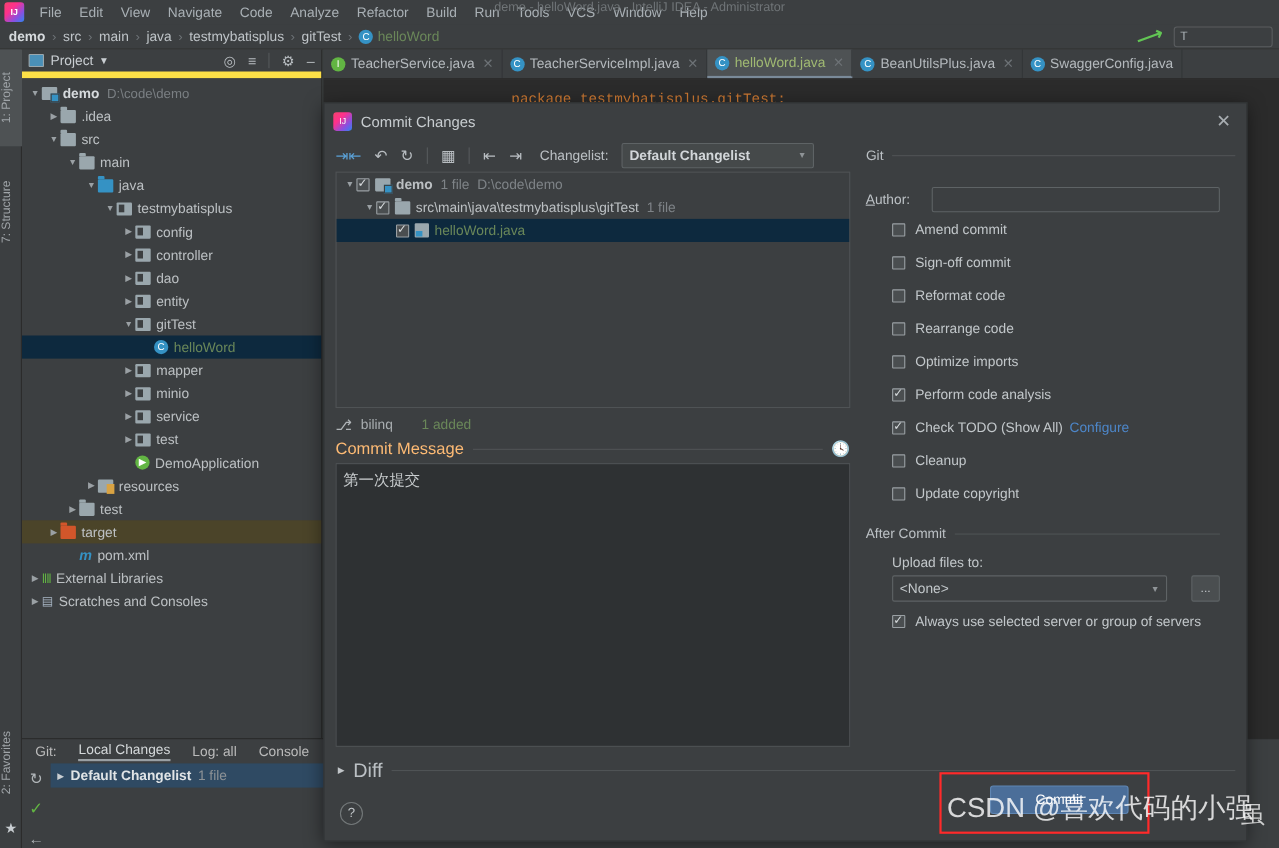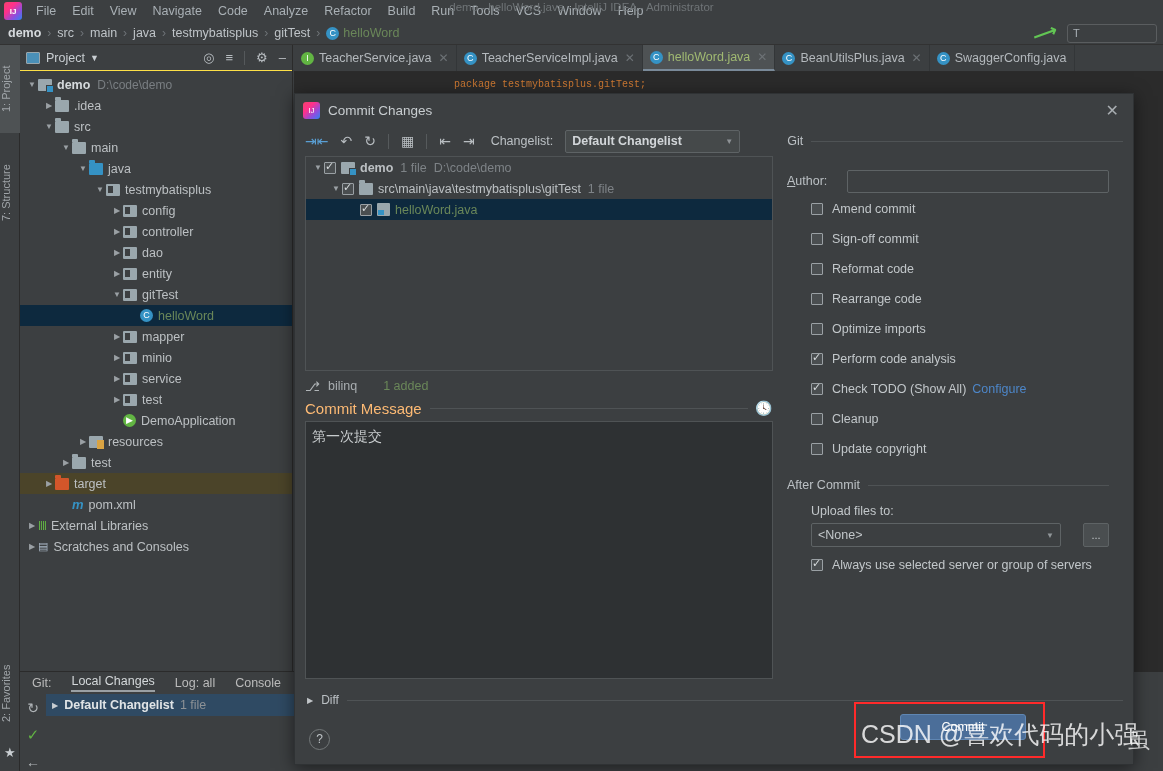"Project" .pp-header { border-bottom: 1px solid #fde047 -> 6px solid #fde047 }
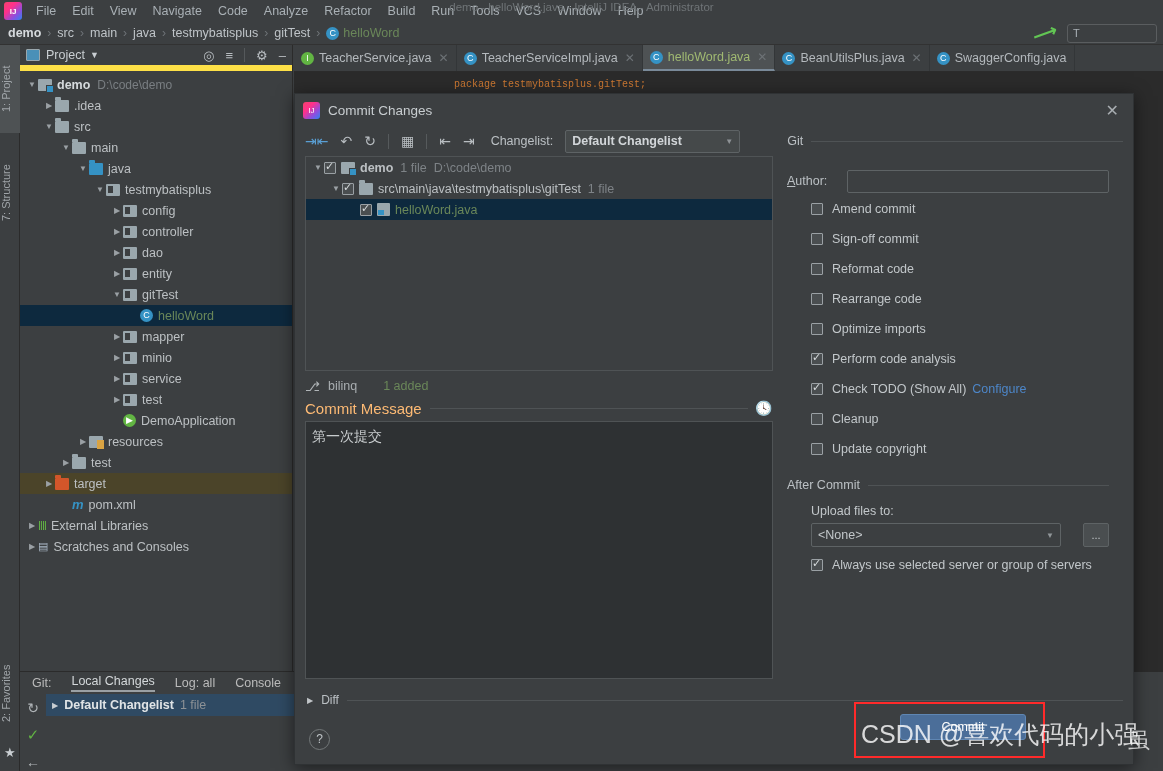"package testmybatisplus.gitTest;" .code-line { font-size: 10px -> 13px }
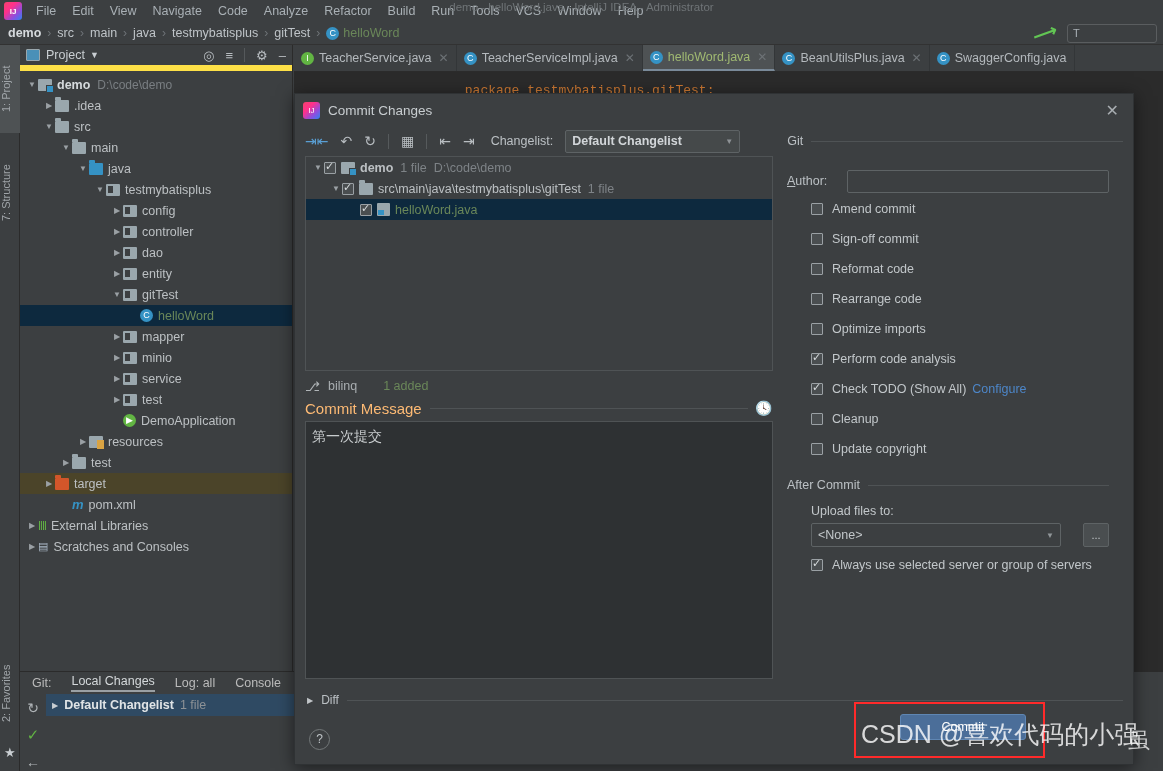"Diff" .diff-row .lb { font-size: 12px -> 18px }
